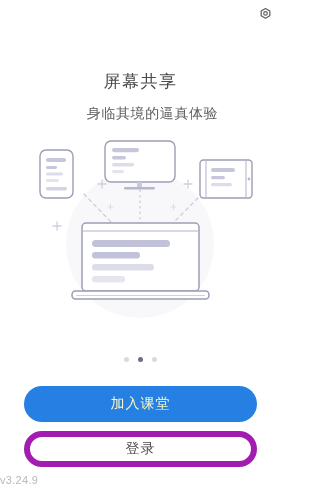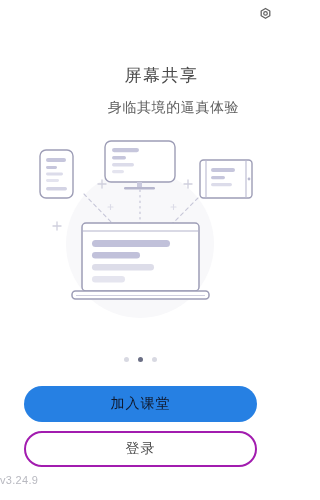"屏幕共享" .heading { margin-left: 21px -> none; top: 64px -> 70px }
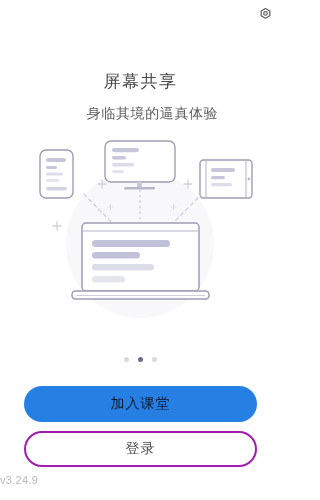"加入课堂" .btn-primary { color: #0f172a -> #fef9c3 }
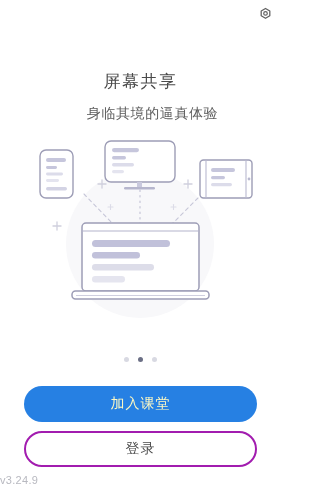"登录" .btn-secondary { border: 2px solid #a21caf -> 6px solid #a21caf }
